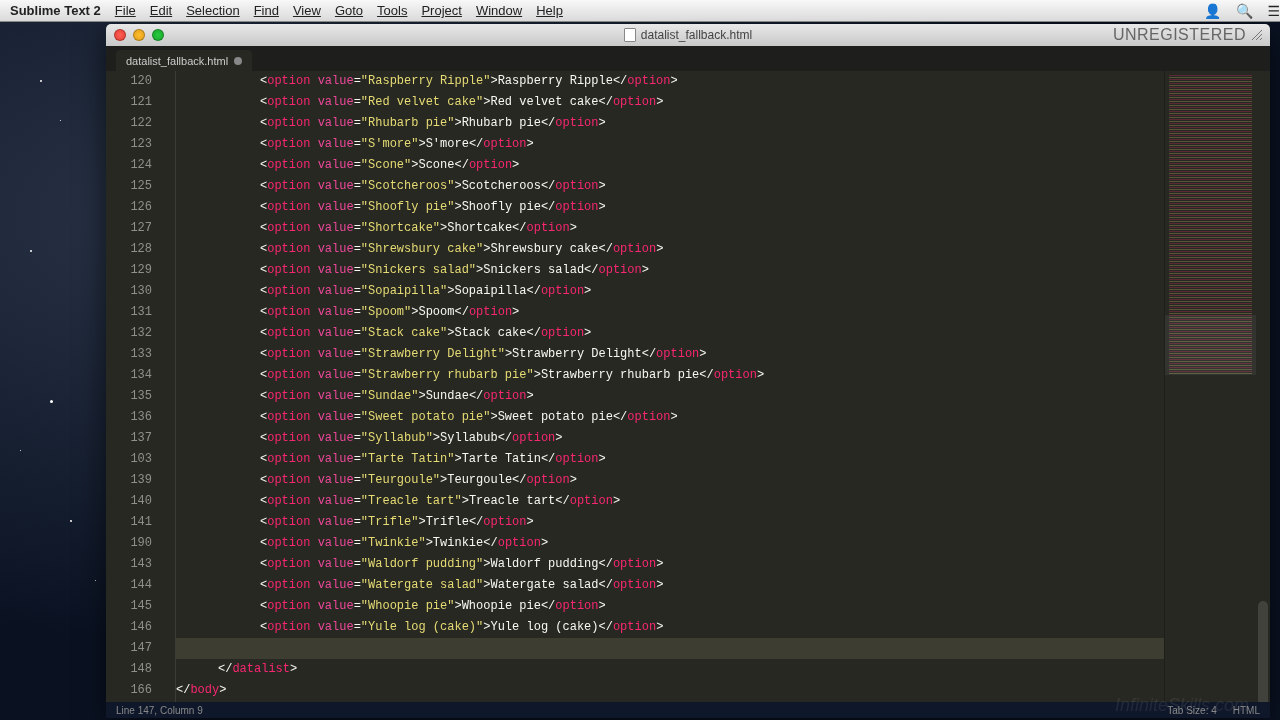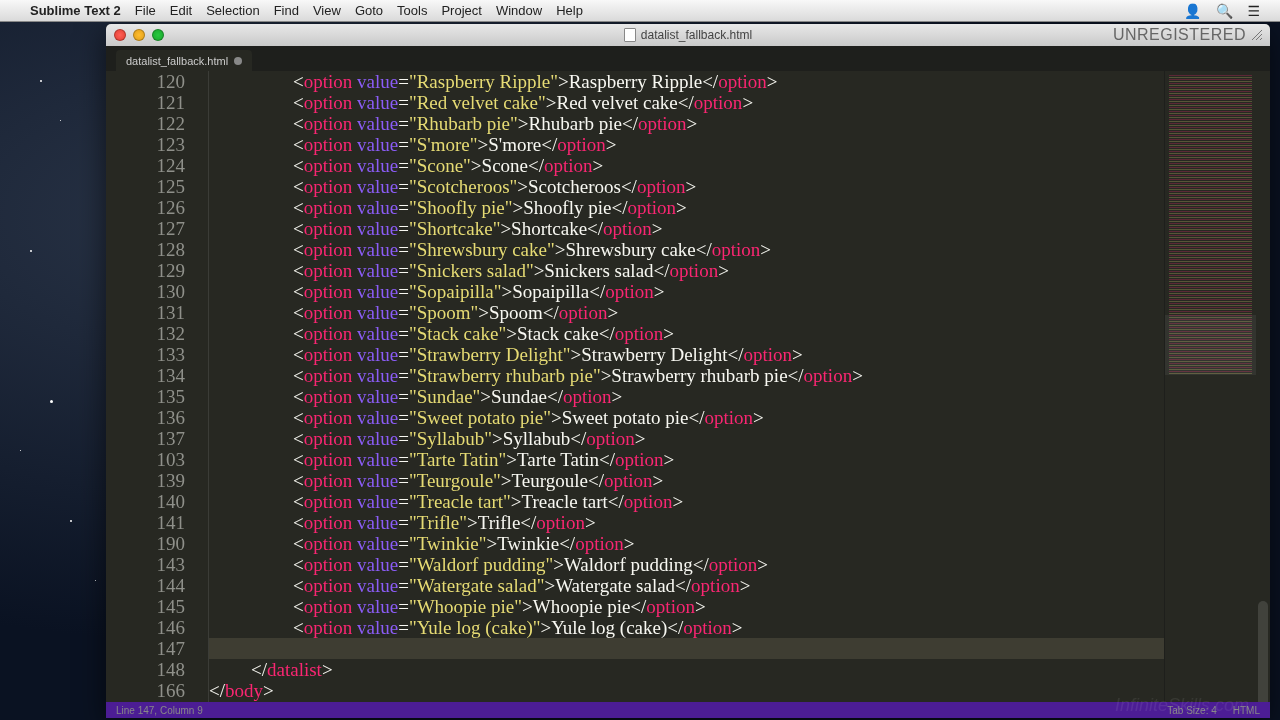"Sublime Text 2" .menubar { padding: 0 20px -> 0 0 }
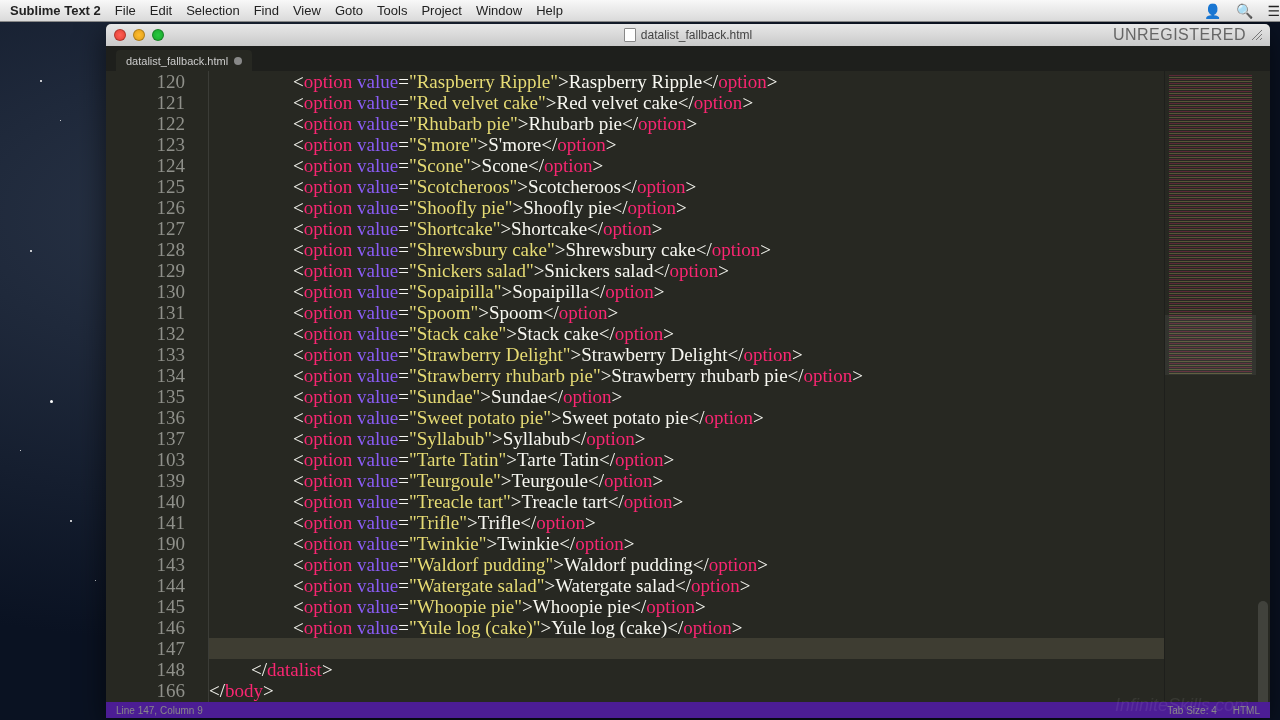"File" .menubar .menu-item { text-decoration: none -> underline }
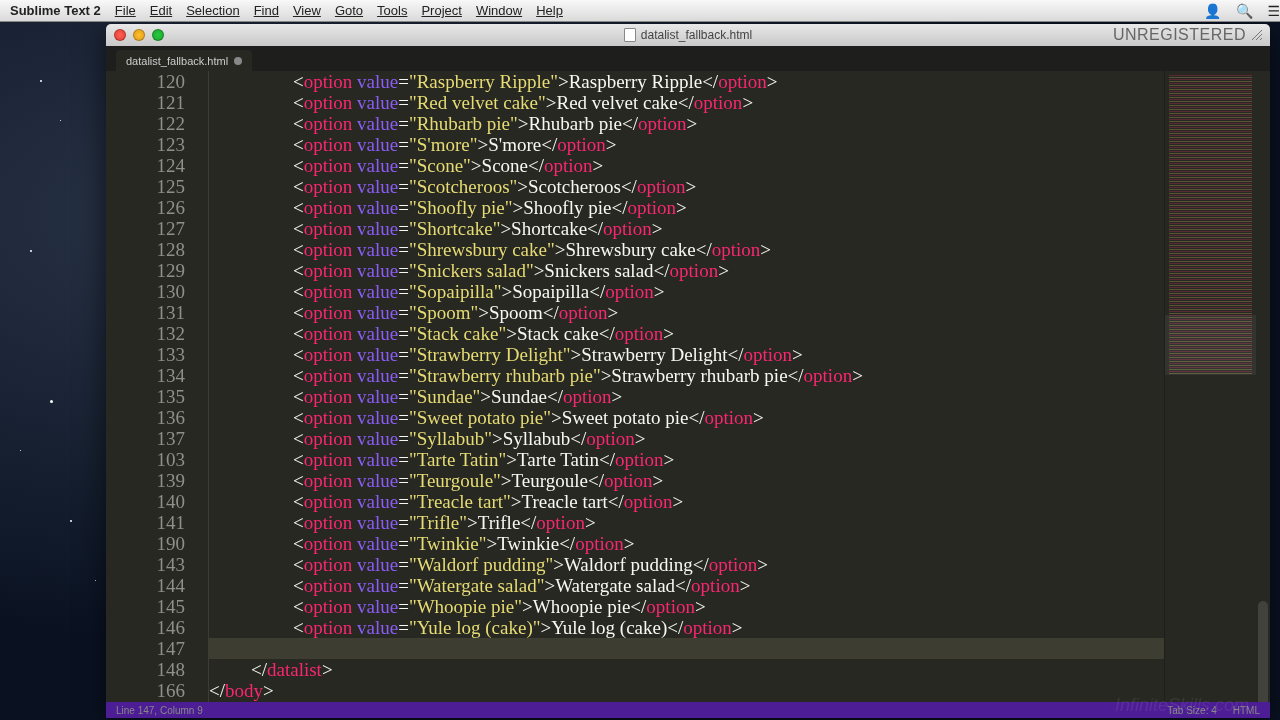"120" .editor-area { font-family: Liberation Serif, serif -> Liberation Mono, monospace; font-size: 19px -> 12px; padding-left: 33px -> none }
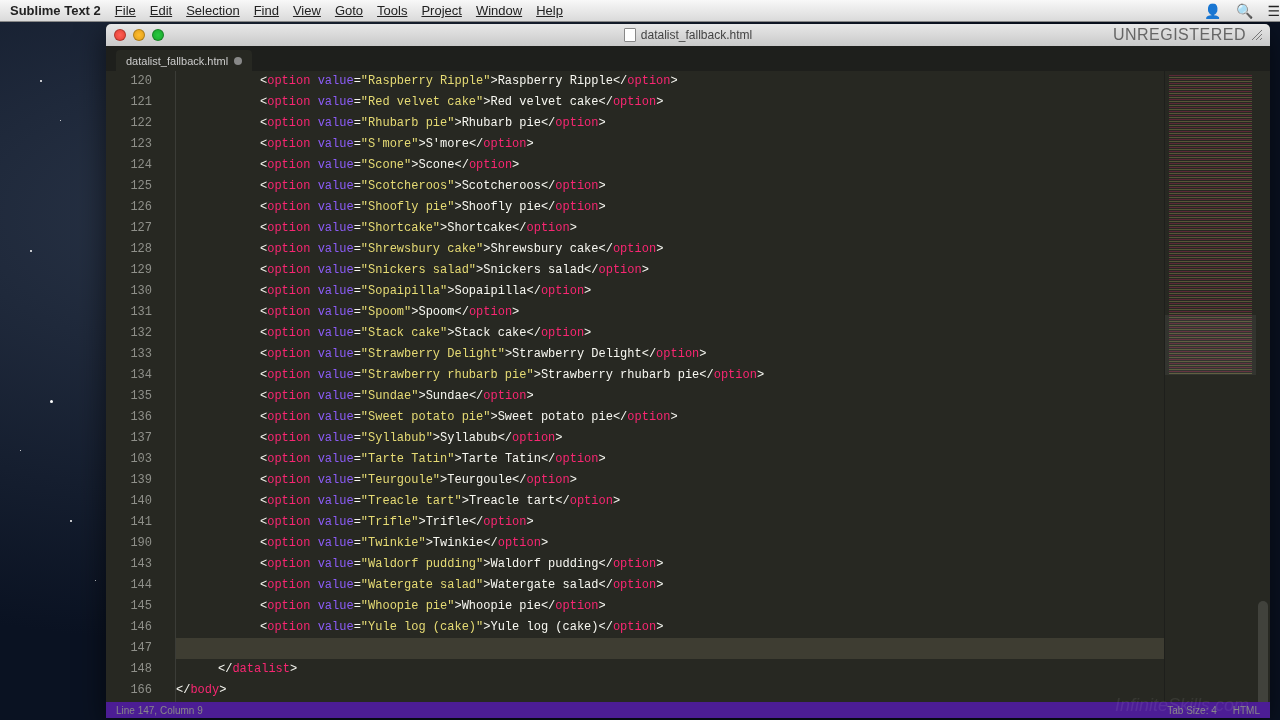"value" .attr { color: #8b5cf6 -> #ec4899 }
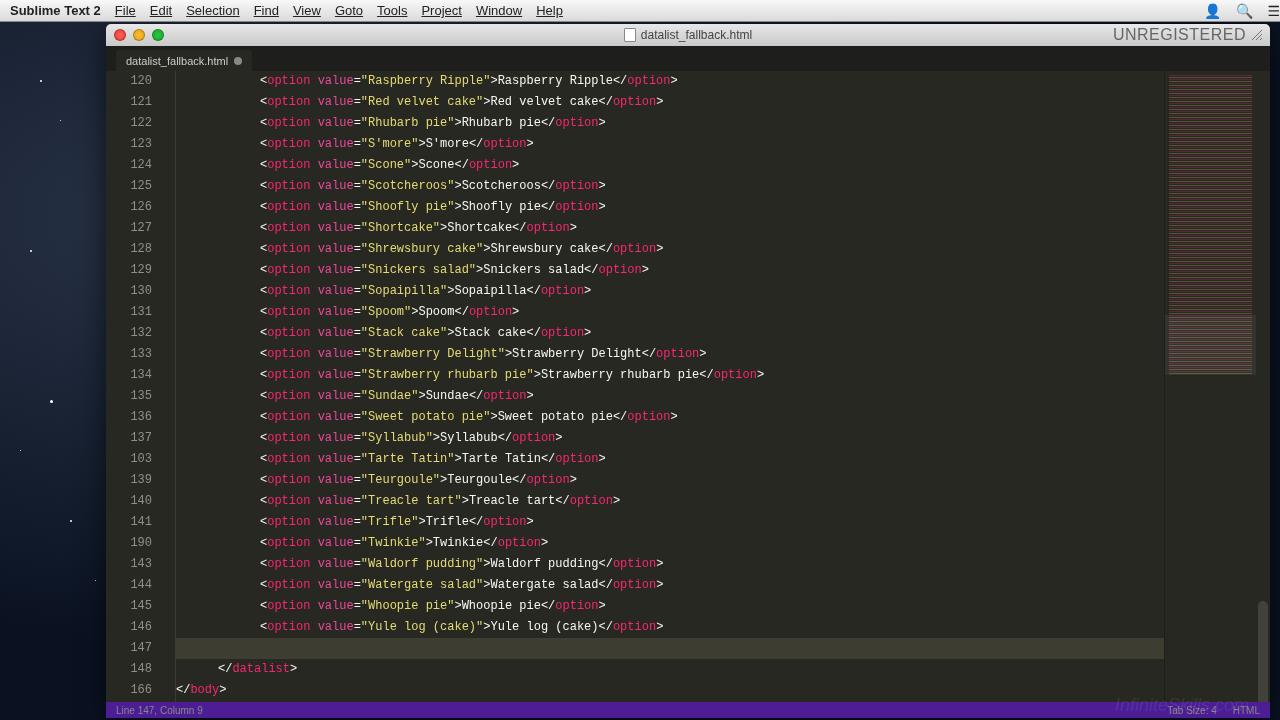"Line 147, Column 9" .statusbar { background: #4c1d95 -> #0f172a }
